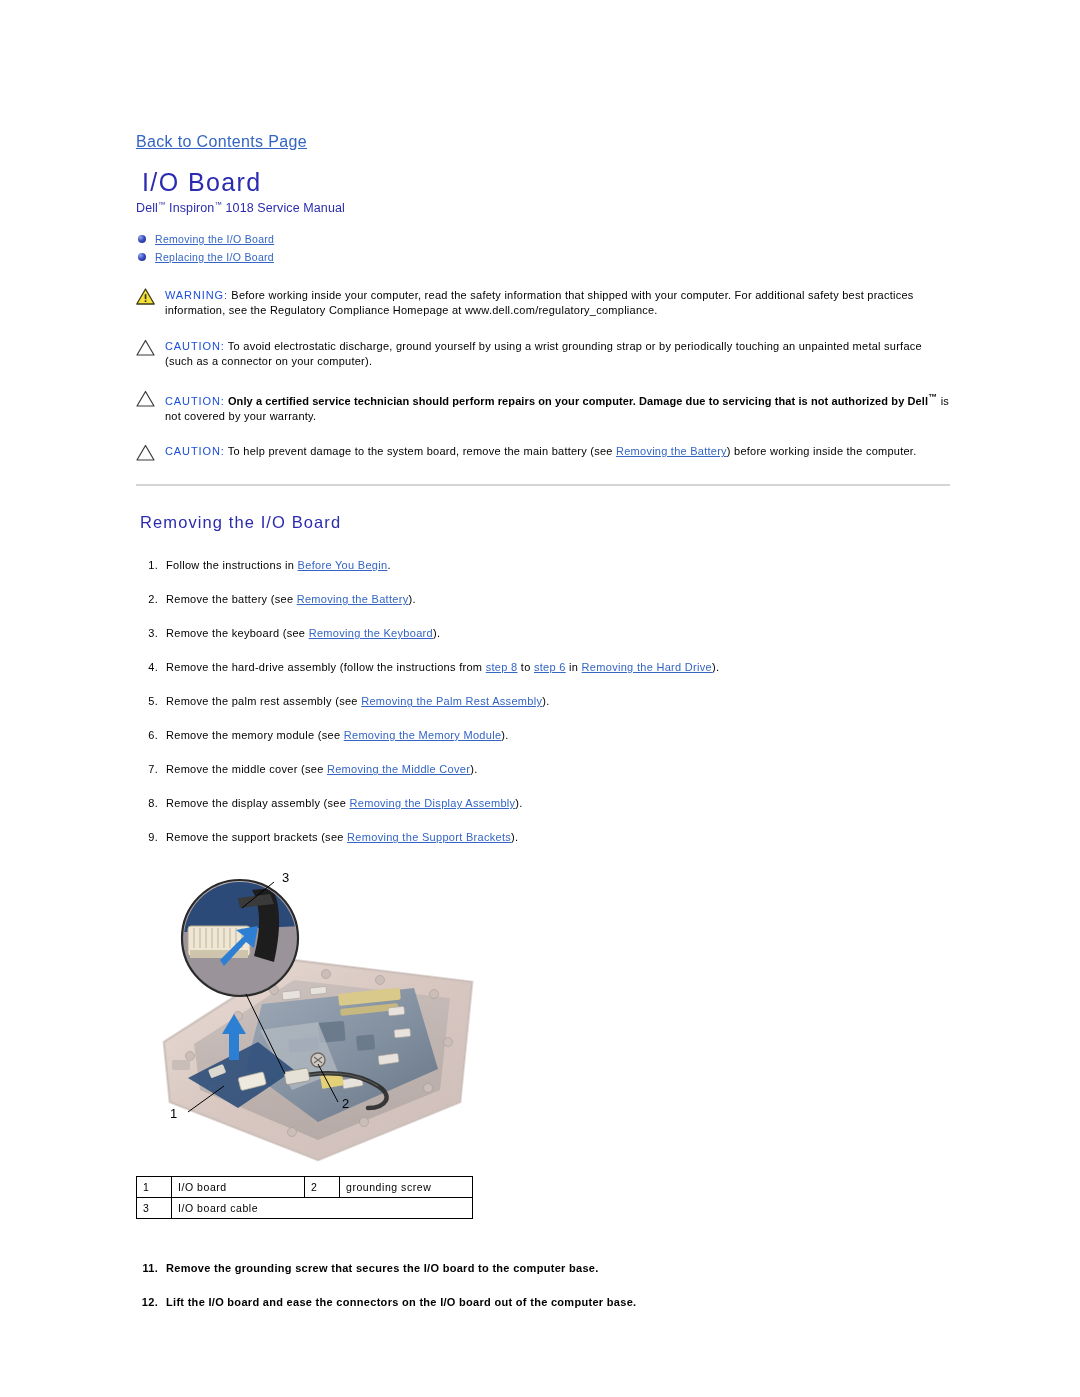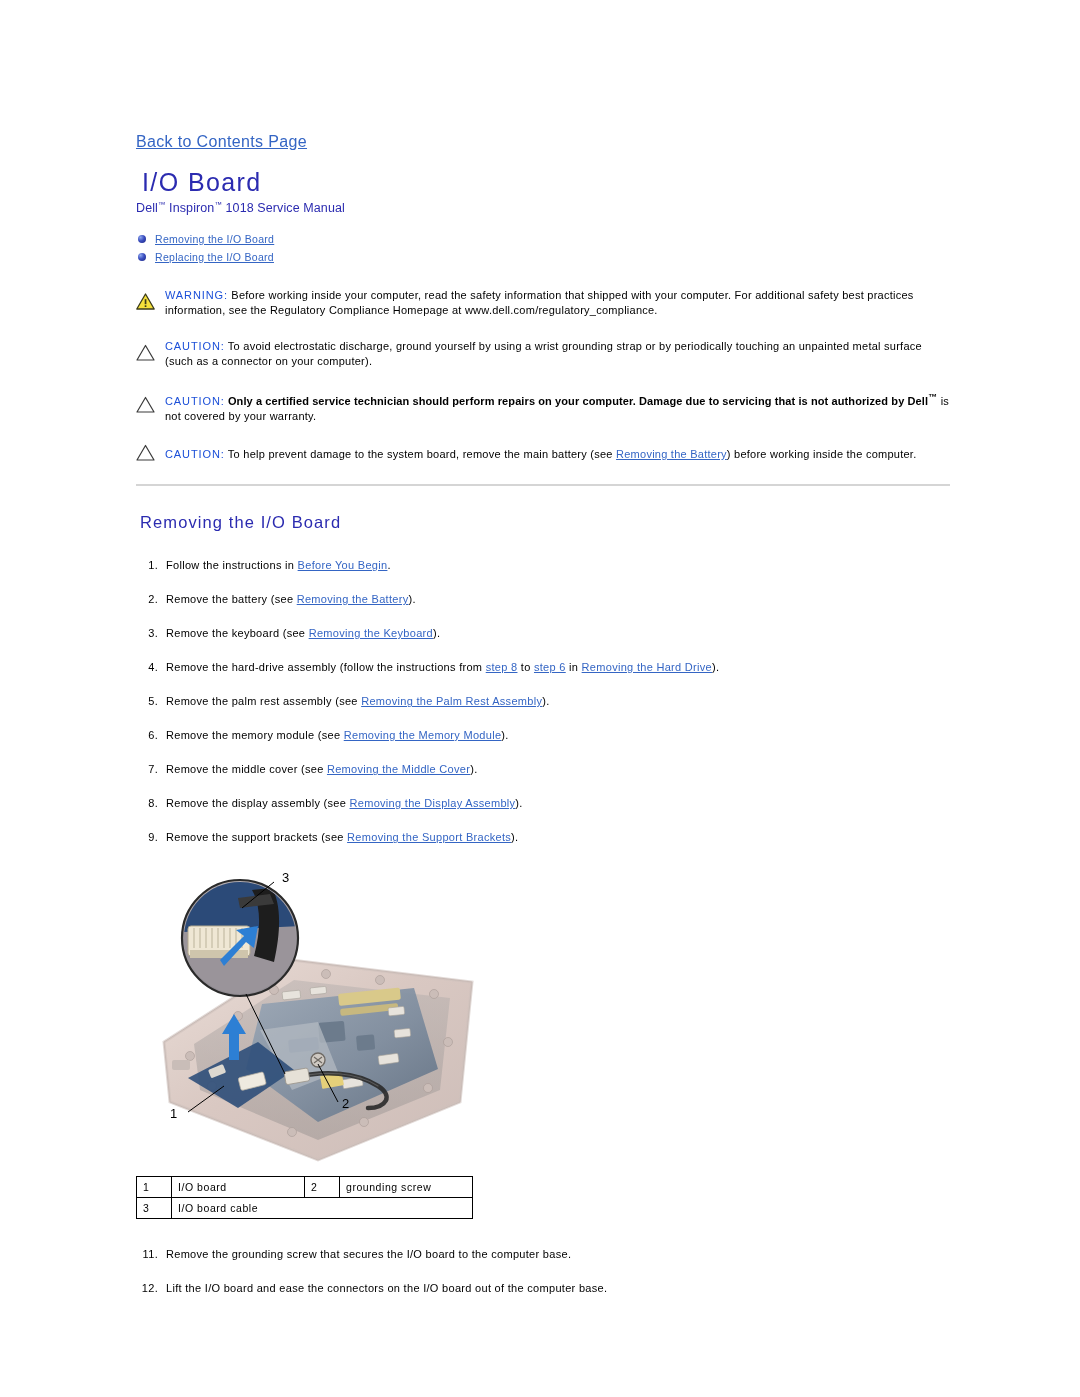"WARNING: Before working inside your" .note { align-items: center -> flex-start }
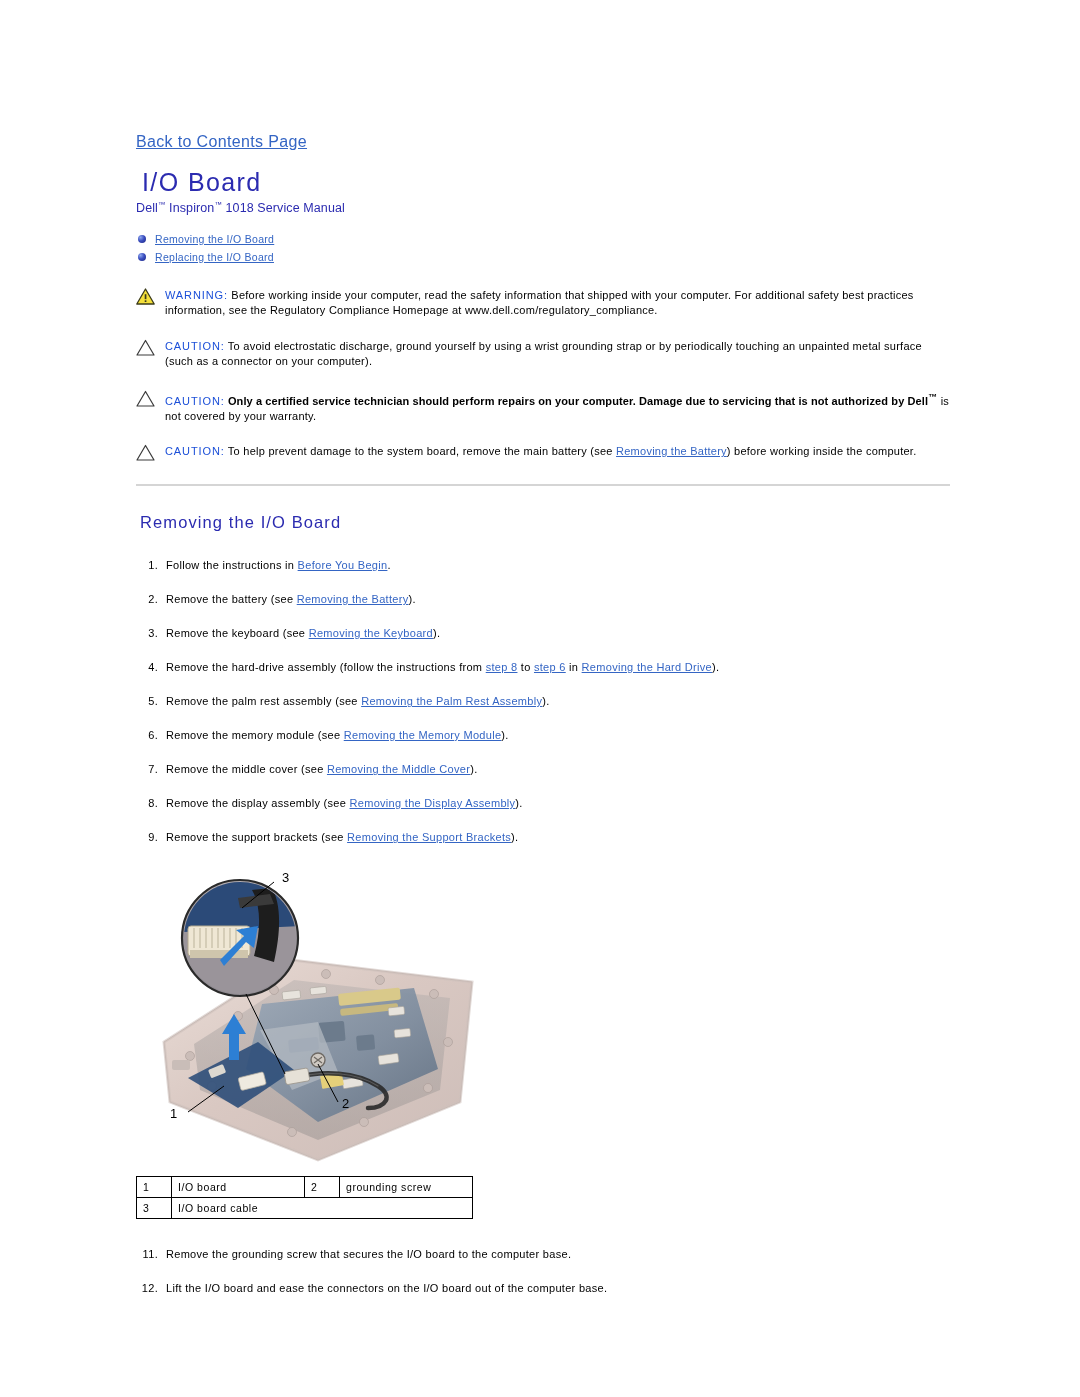"11." ol.steps2 { font-weight: none -> bold; margin: 28px 0 0 0 -> 42px 0 0 0 }
